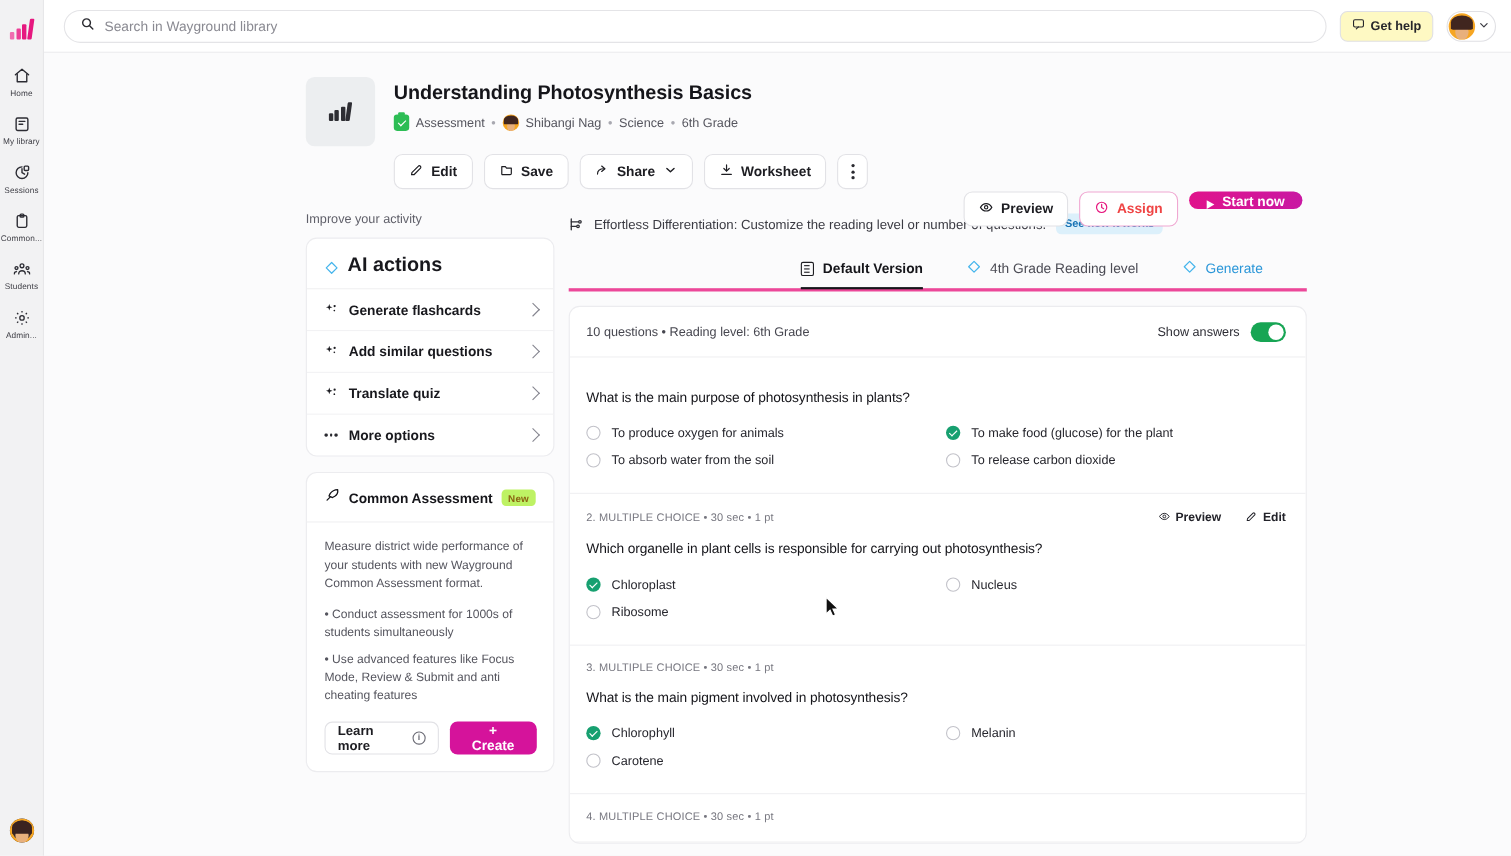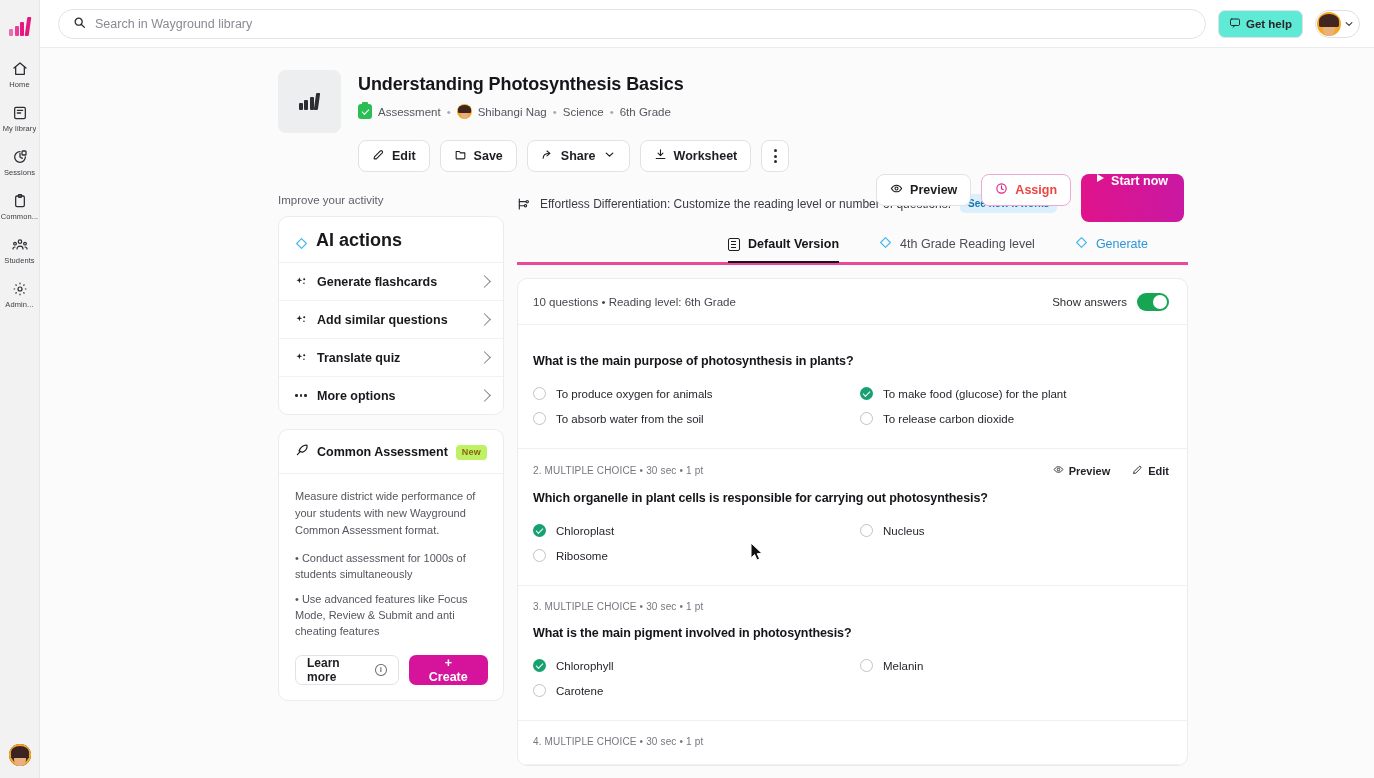"Get help" .gethelp { background: #5eead4 -> #fef9c3 }
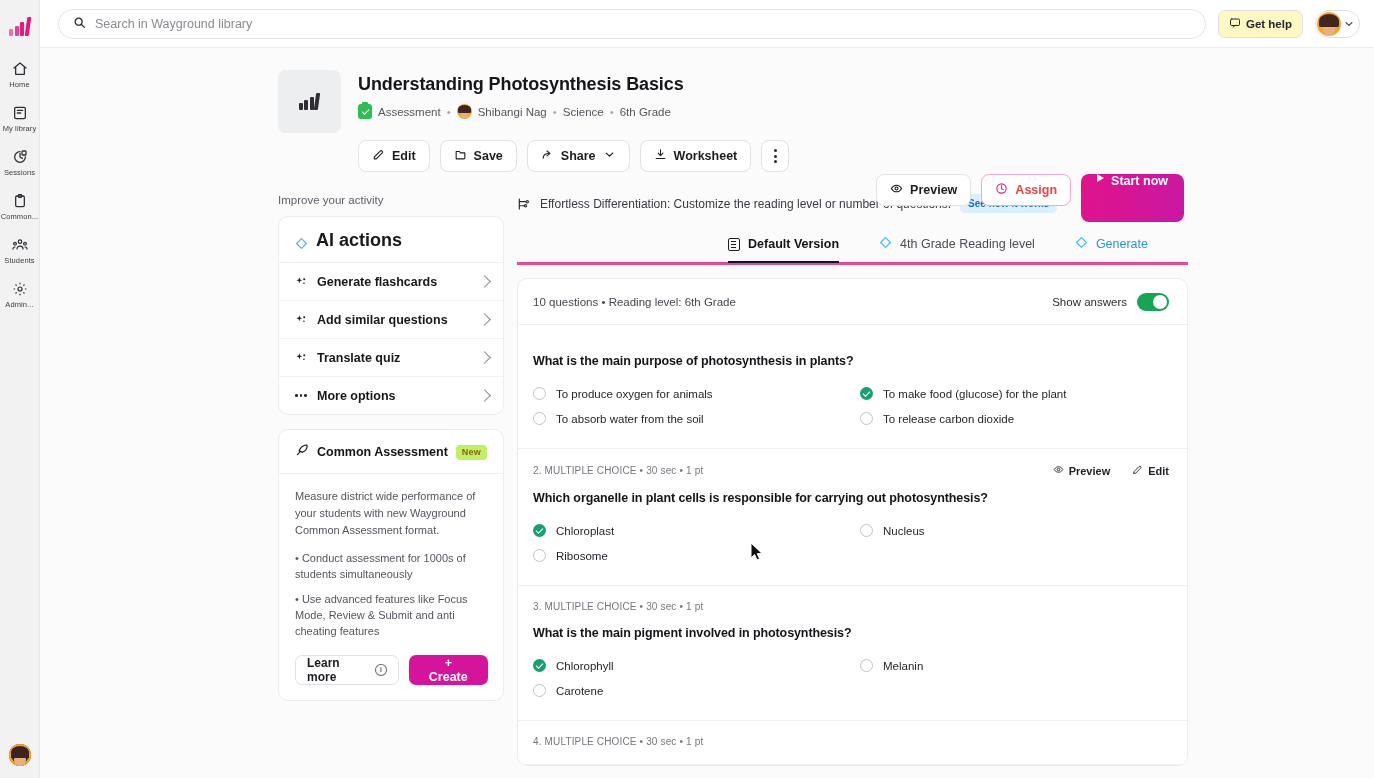"Start now" .btn-start { align-items: flex-start -> flex-end; height: 48px -> 16px }
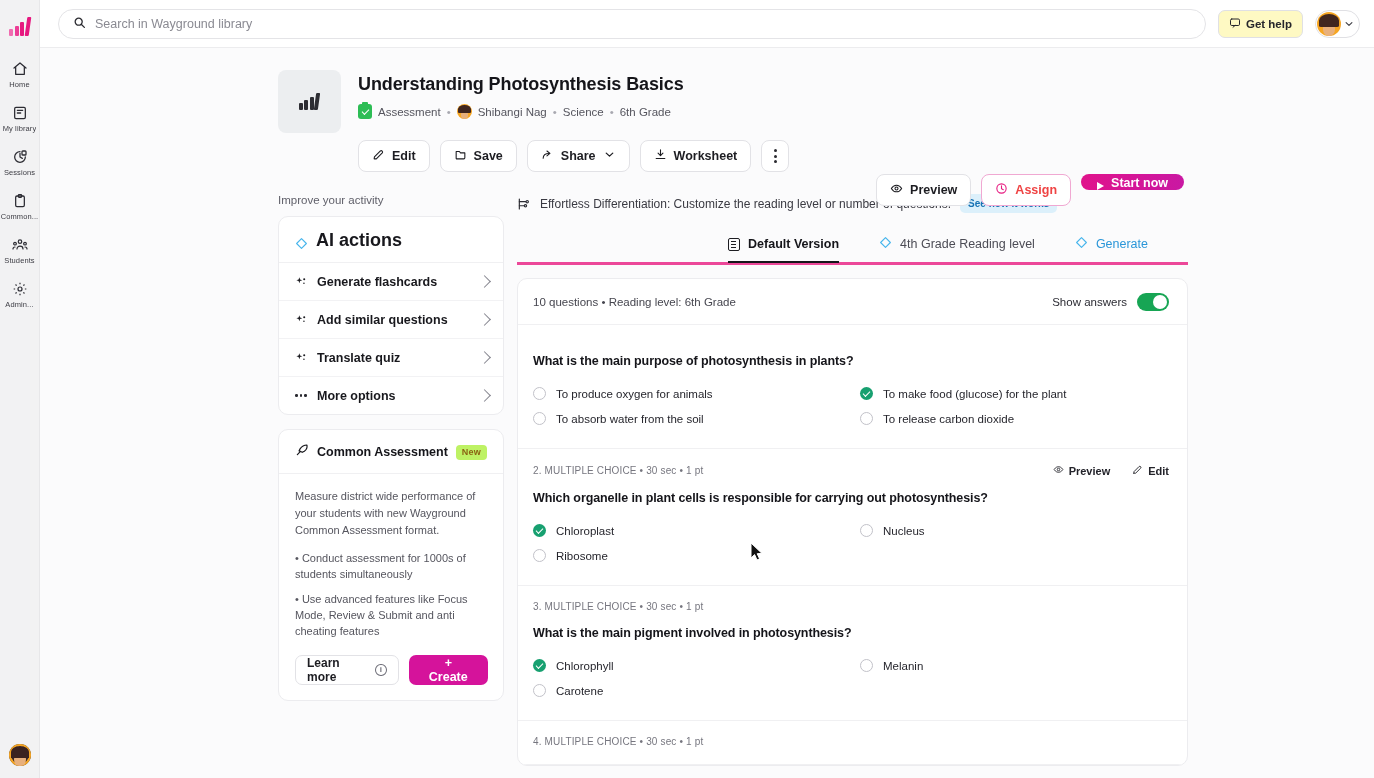"What is the main purpose" .qtext { font-weight: 700 -> 400 }
